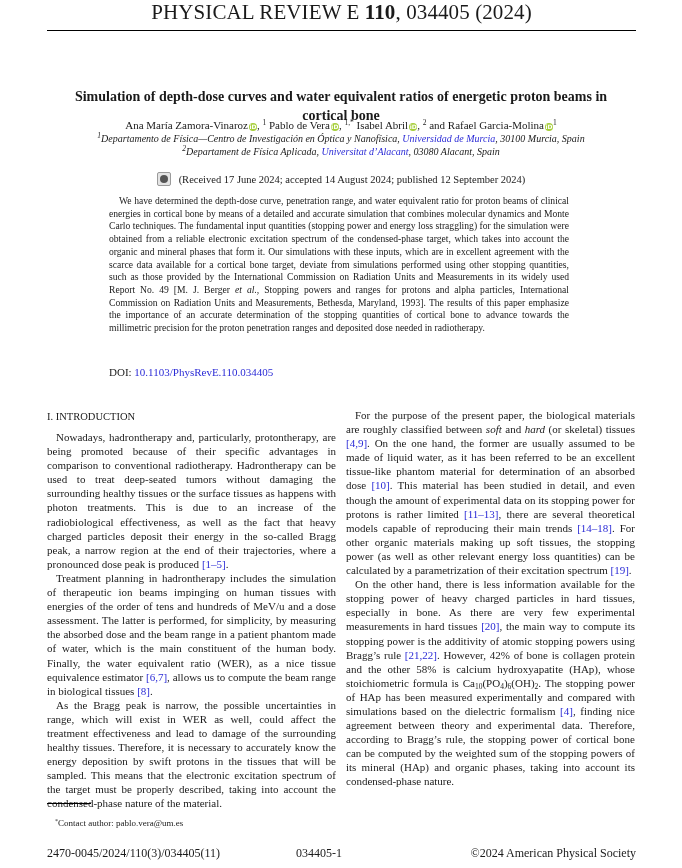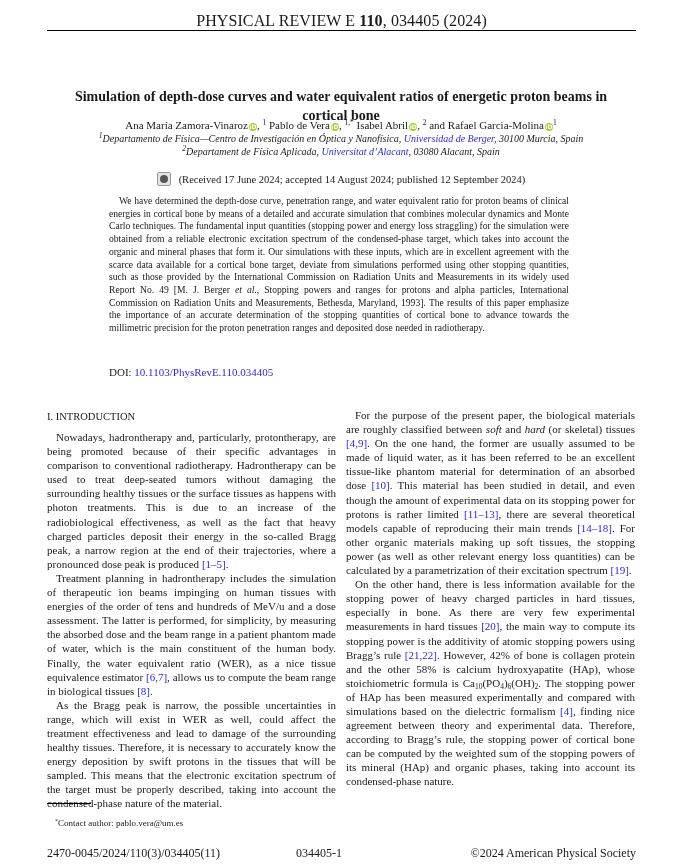"PHYSICAL REVIEW E 110, 034405" .header { font-size: 16px -> 21px; top: 12px -> 0 }
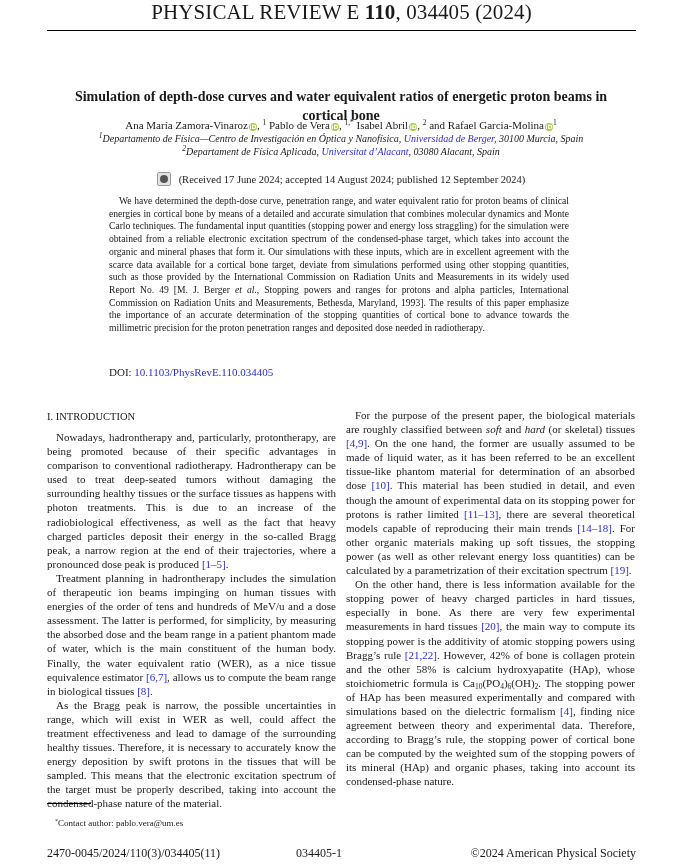"Universidad de Berger" span.link { text: Berger -> Murcia }
